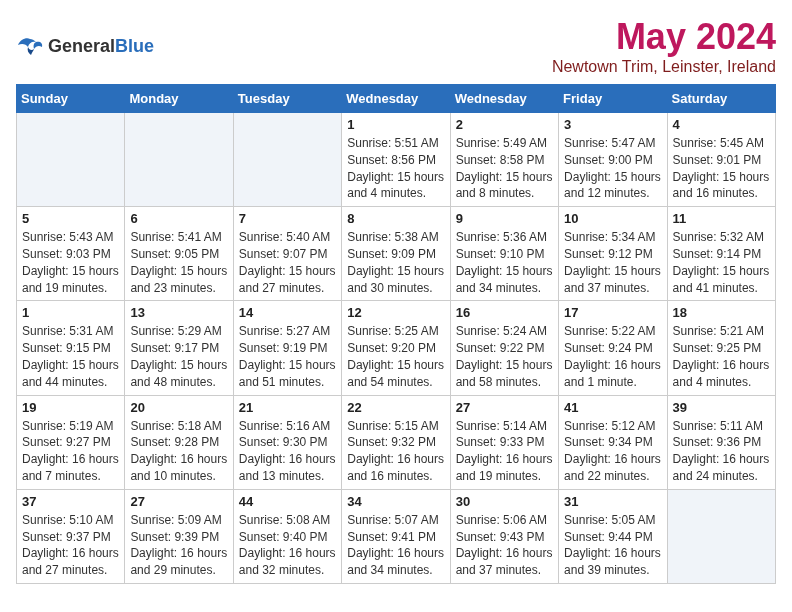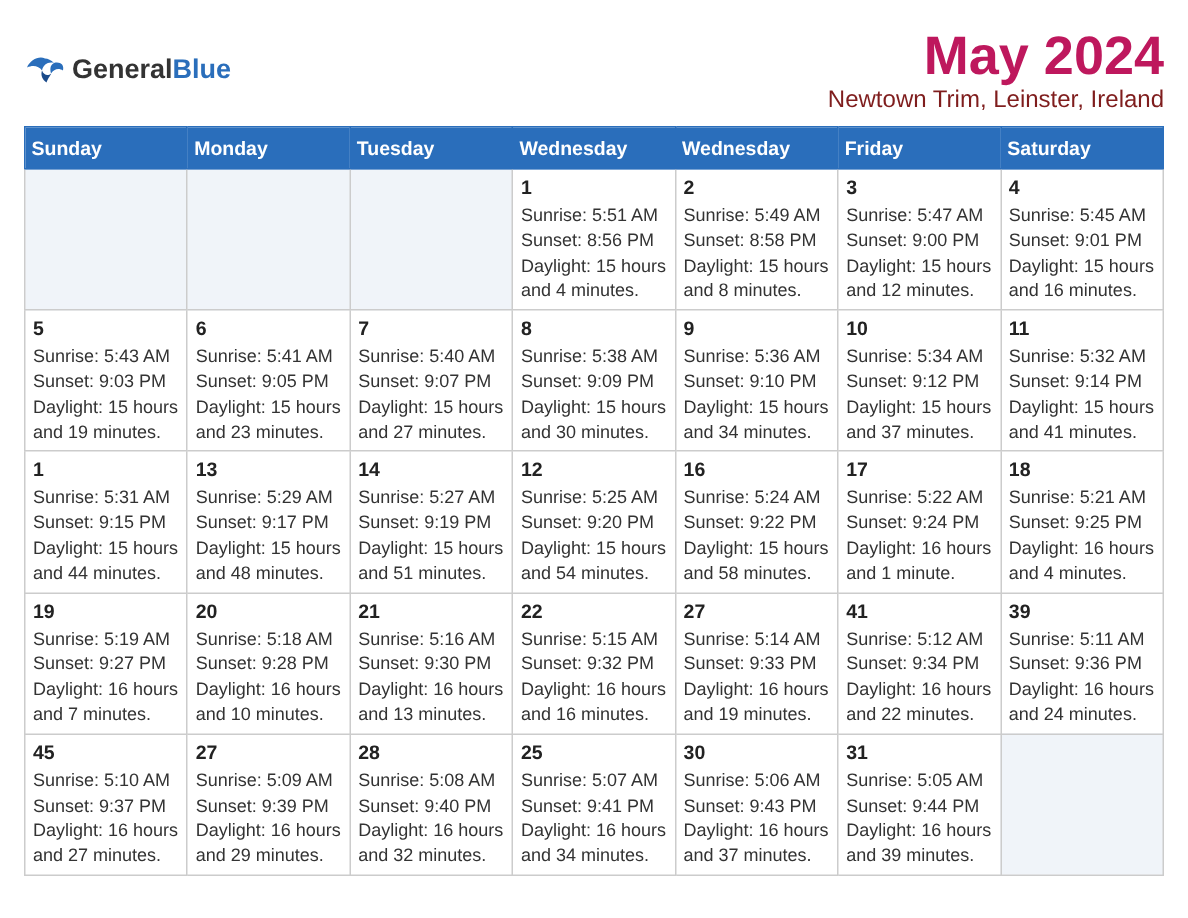"45" div.day-number { text: 45 -> 37 }
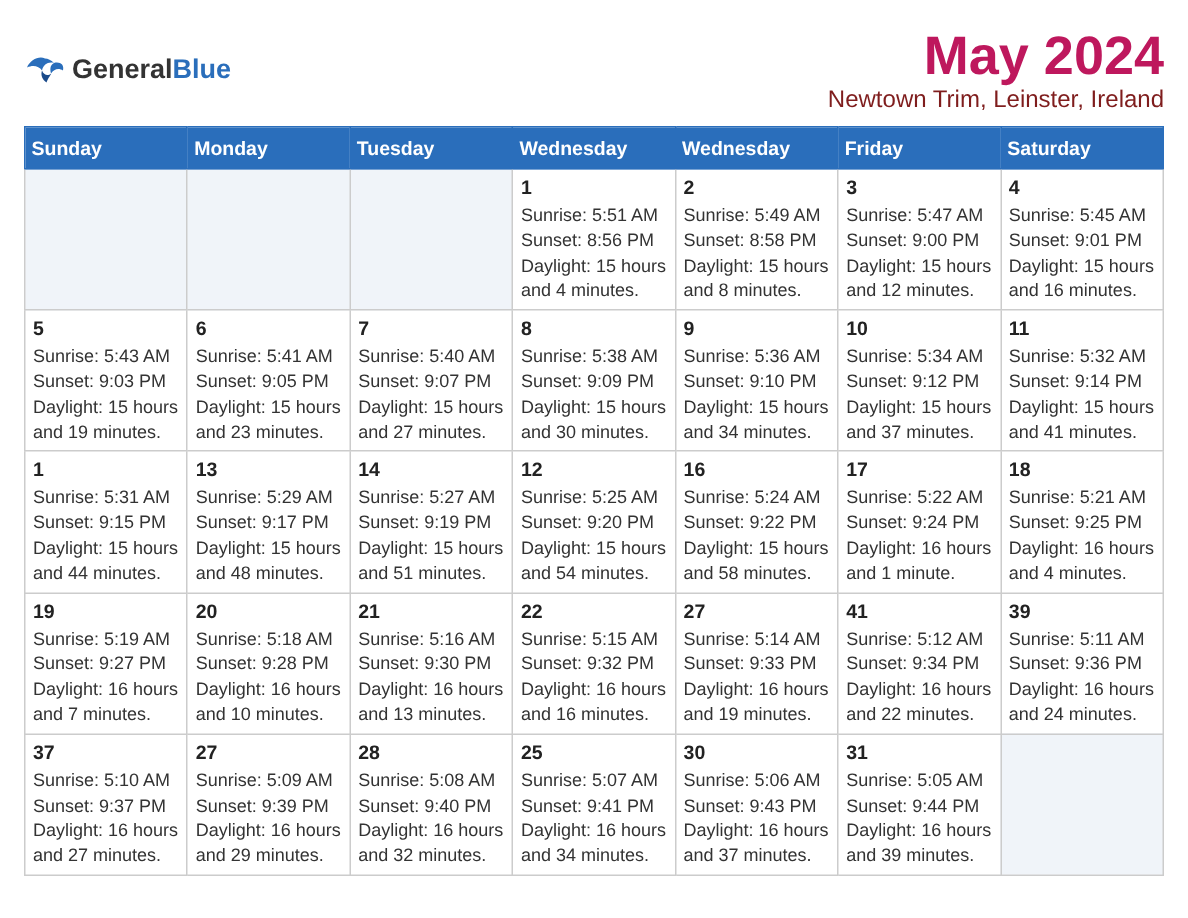"28" div.day-number { text: 28 -> 44 }
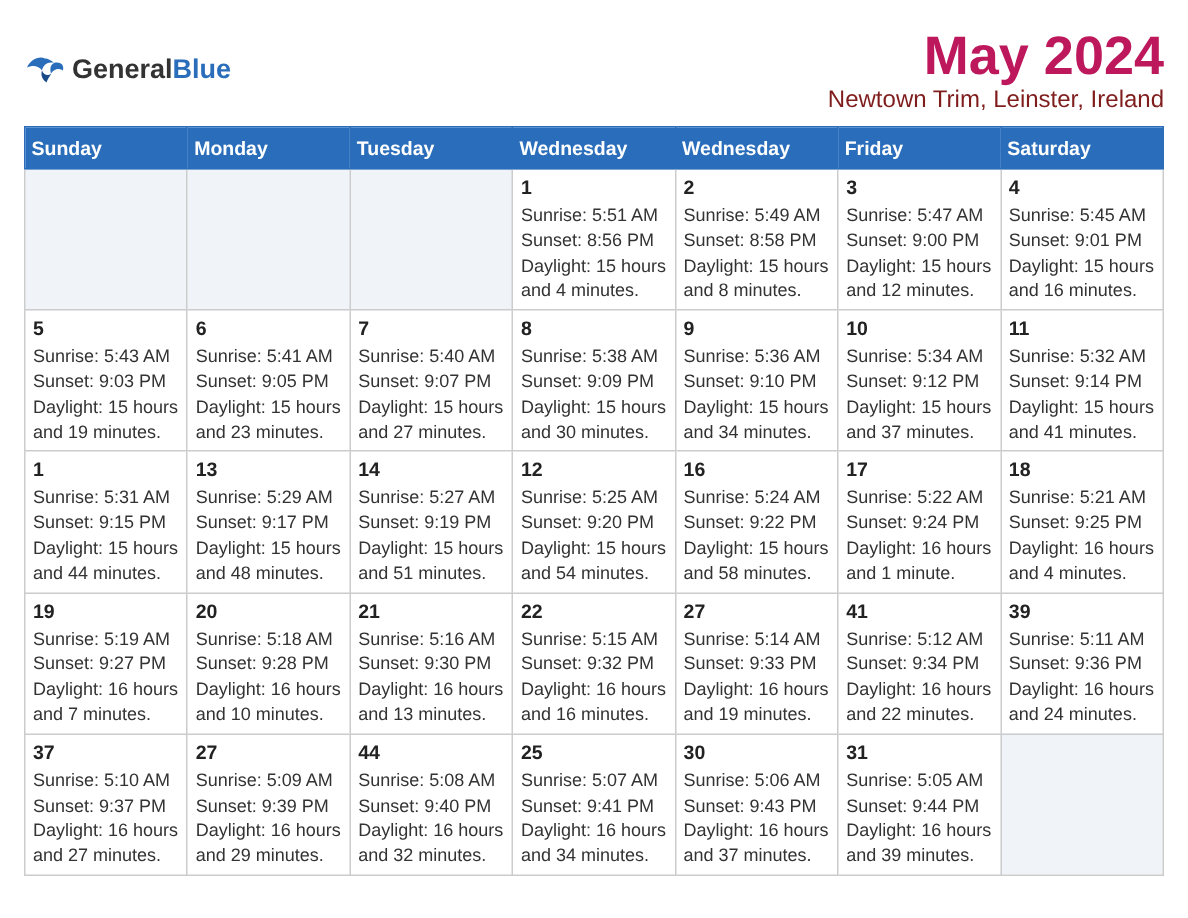"25" div.day-number { text: 25 -> 34 }
